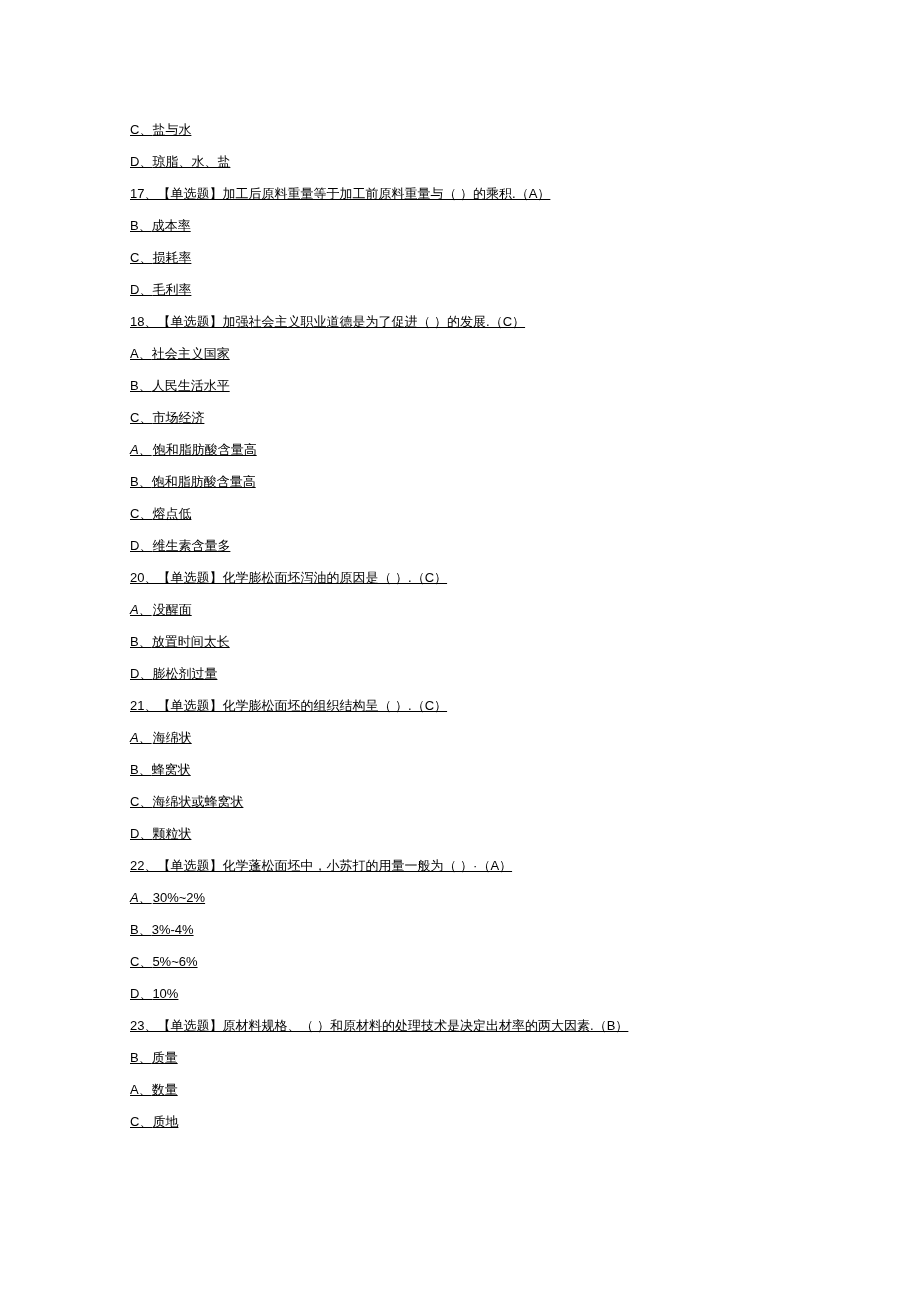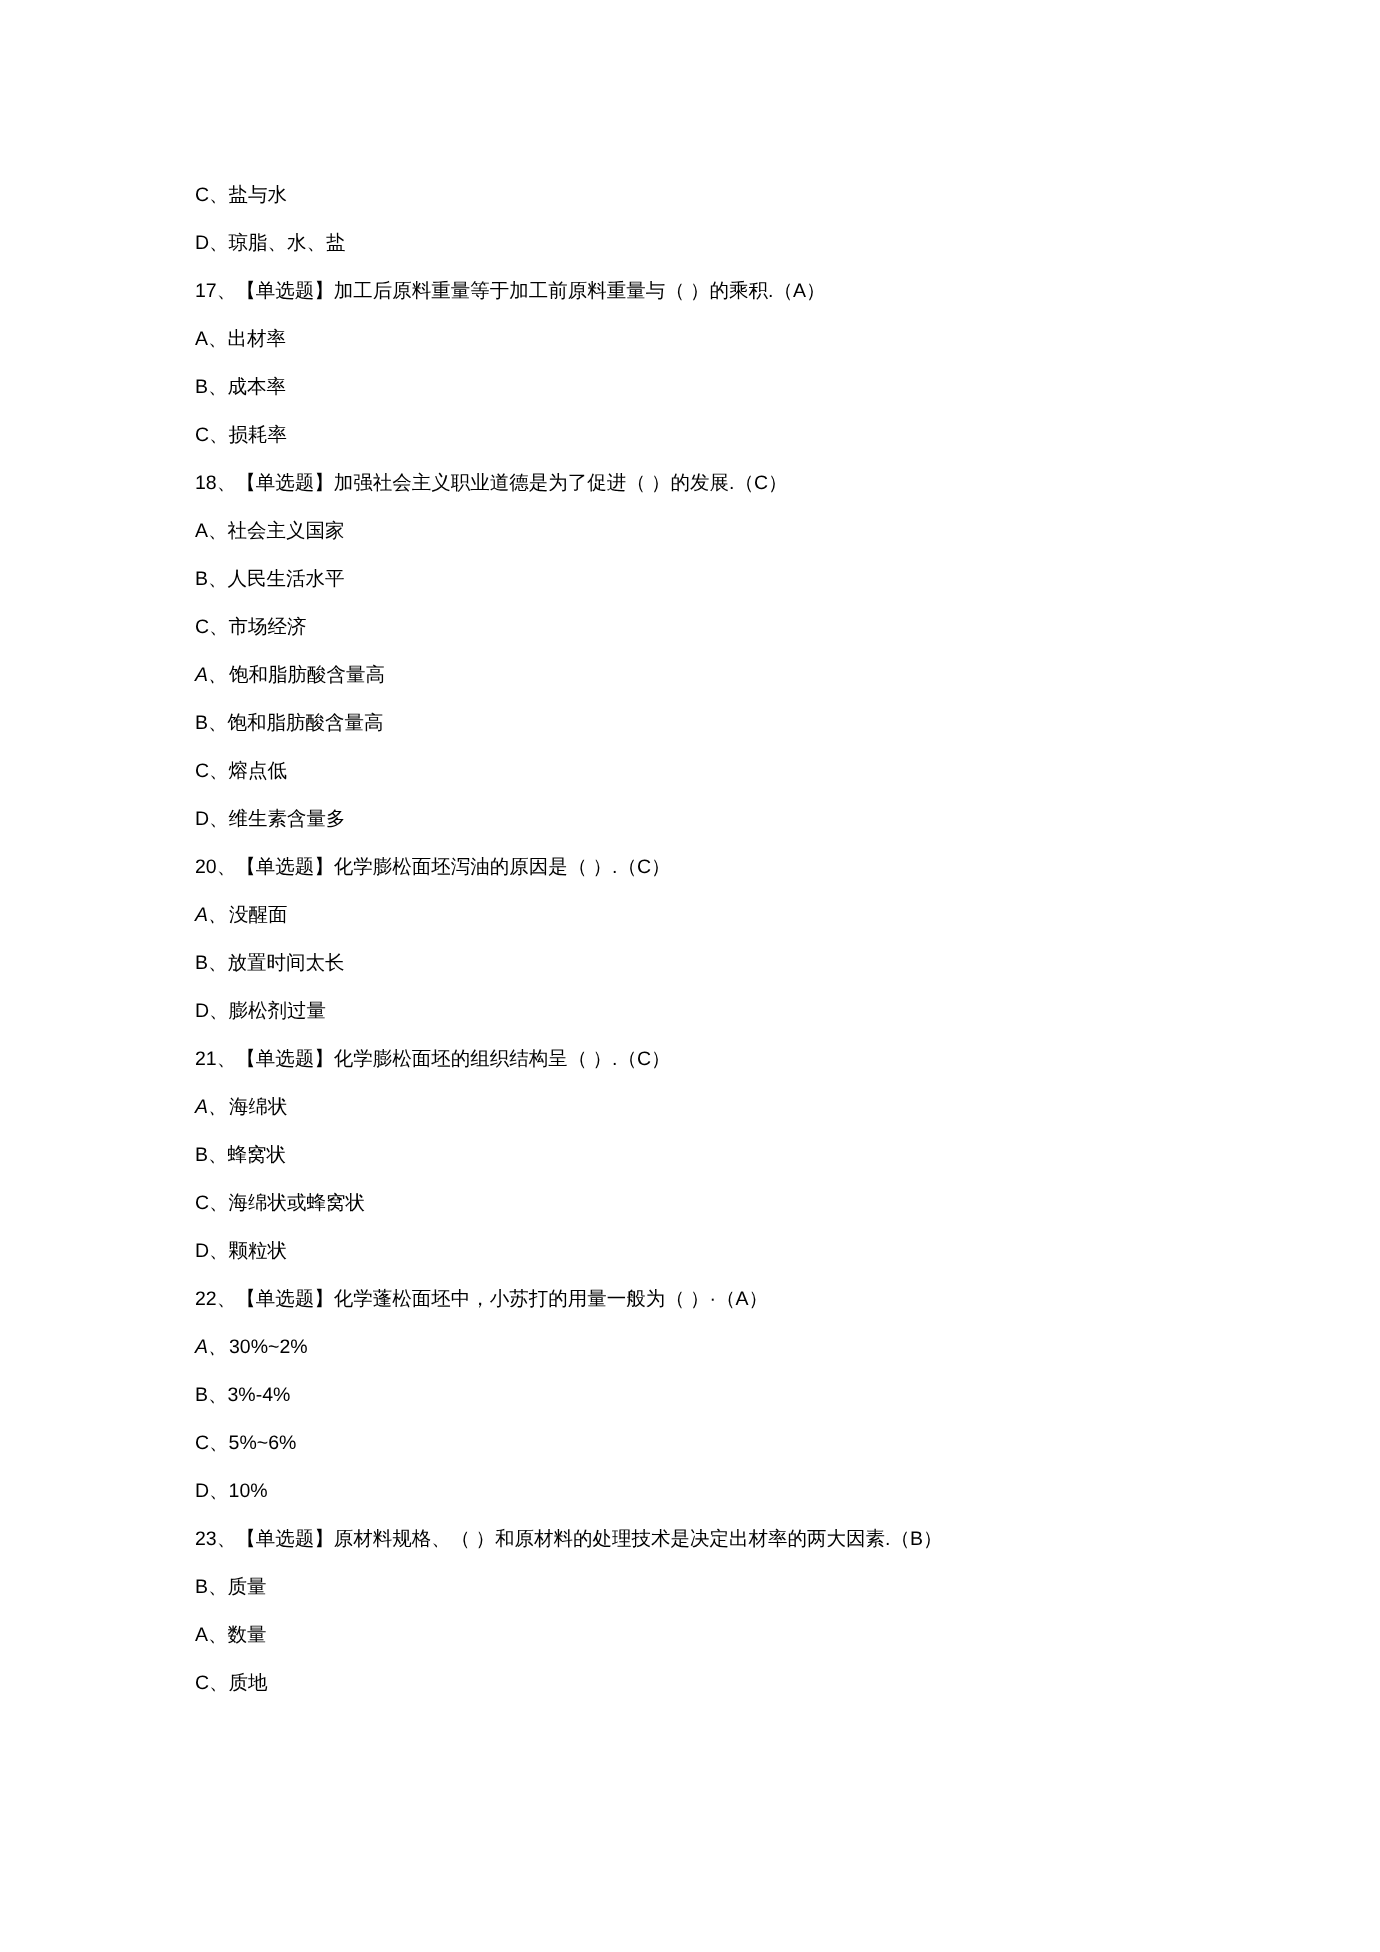"C、盐与水" .line { text-decoration: none -> underline }
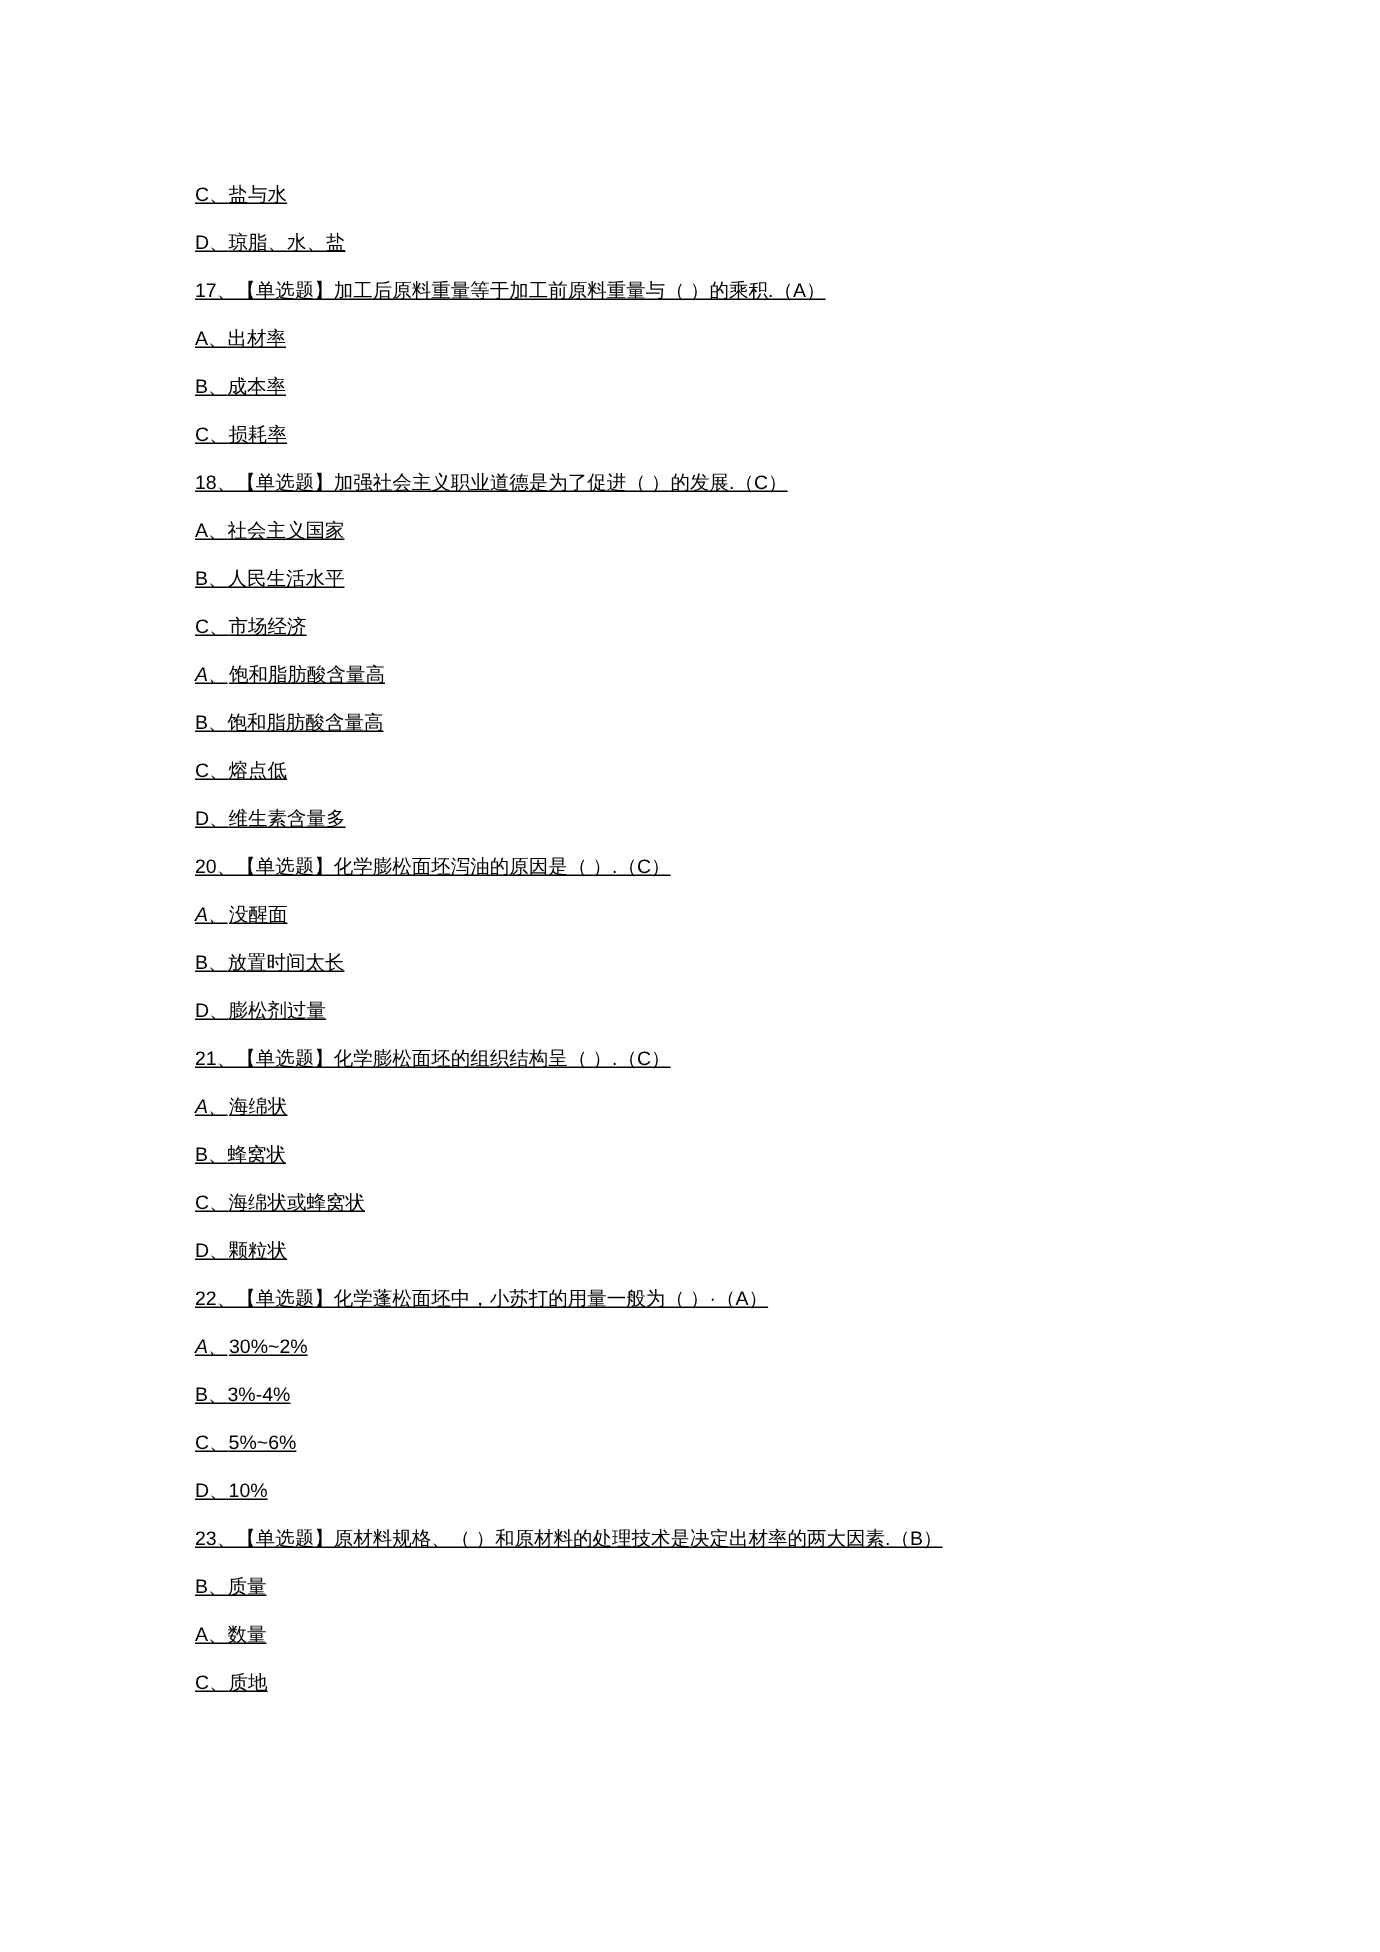"A、出材率" div.line { html: <div><span>A、</span><span>出材率</span></div> -> none }
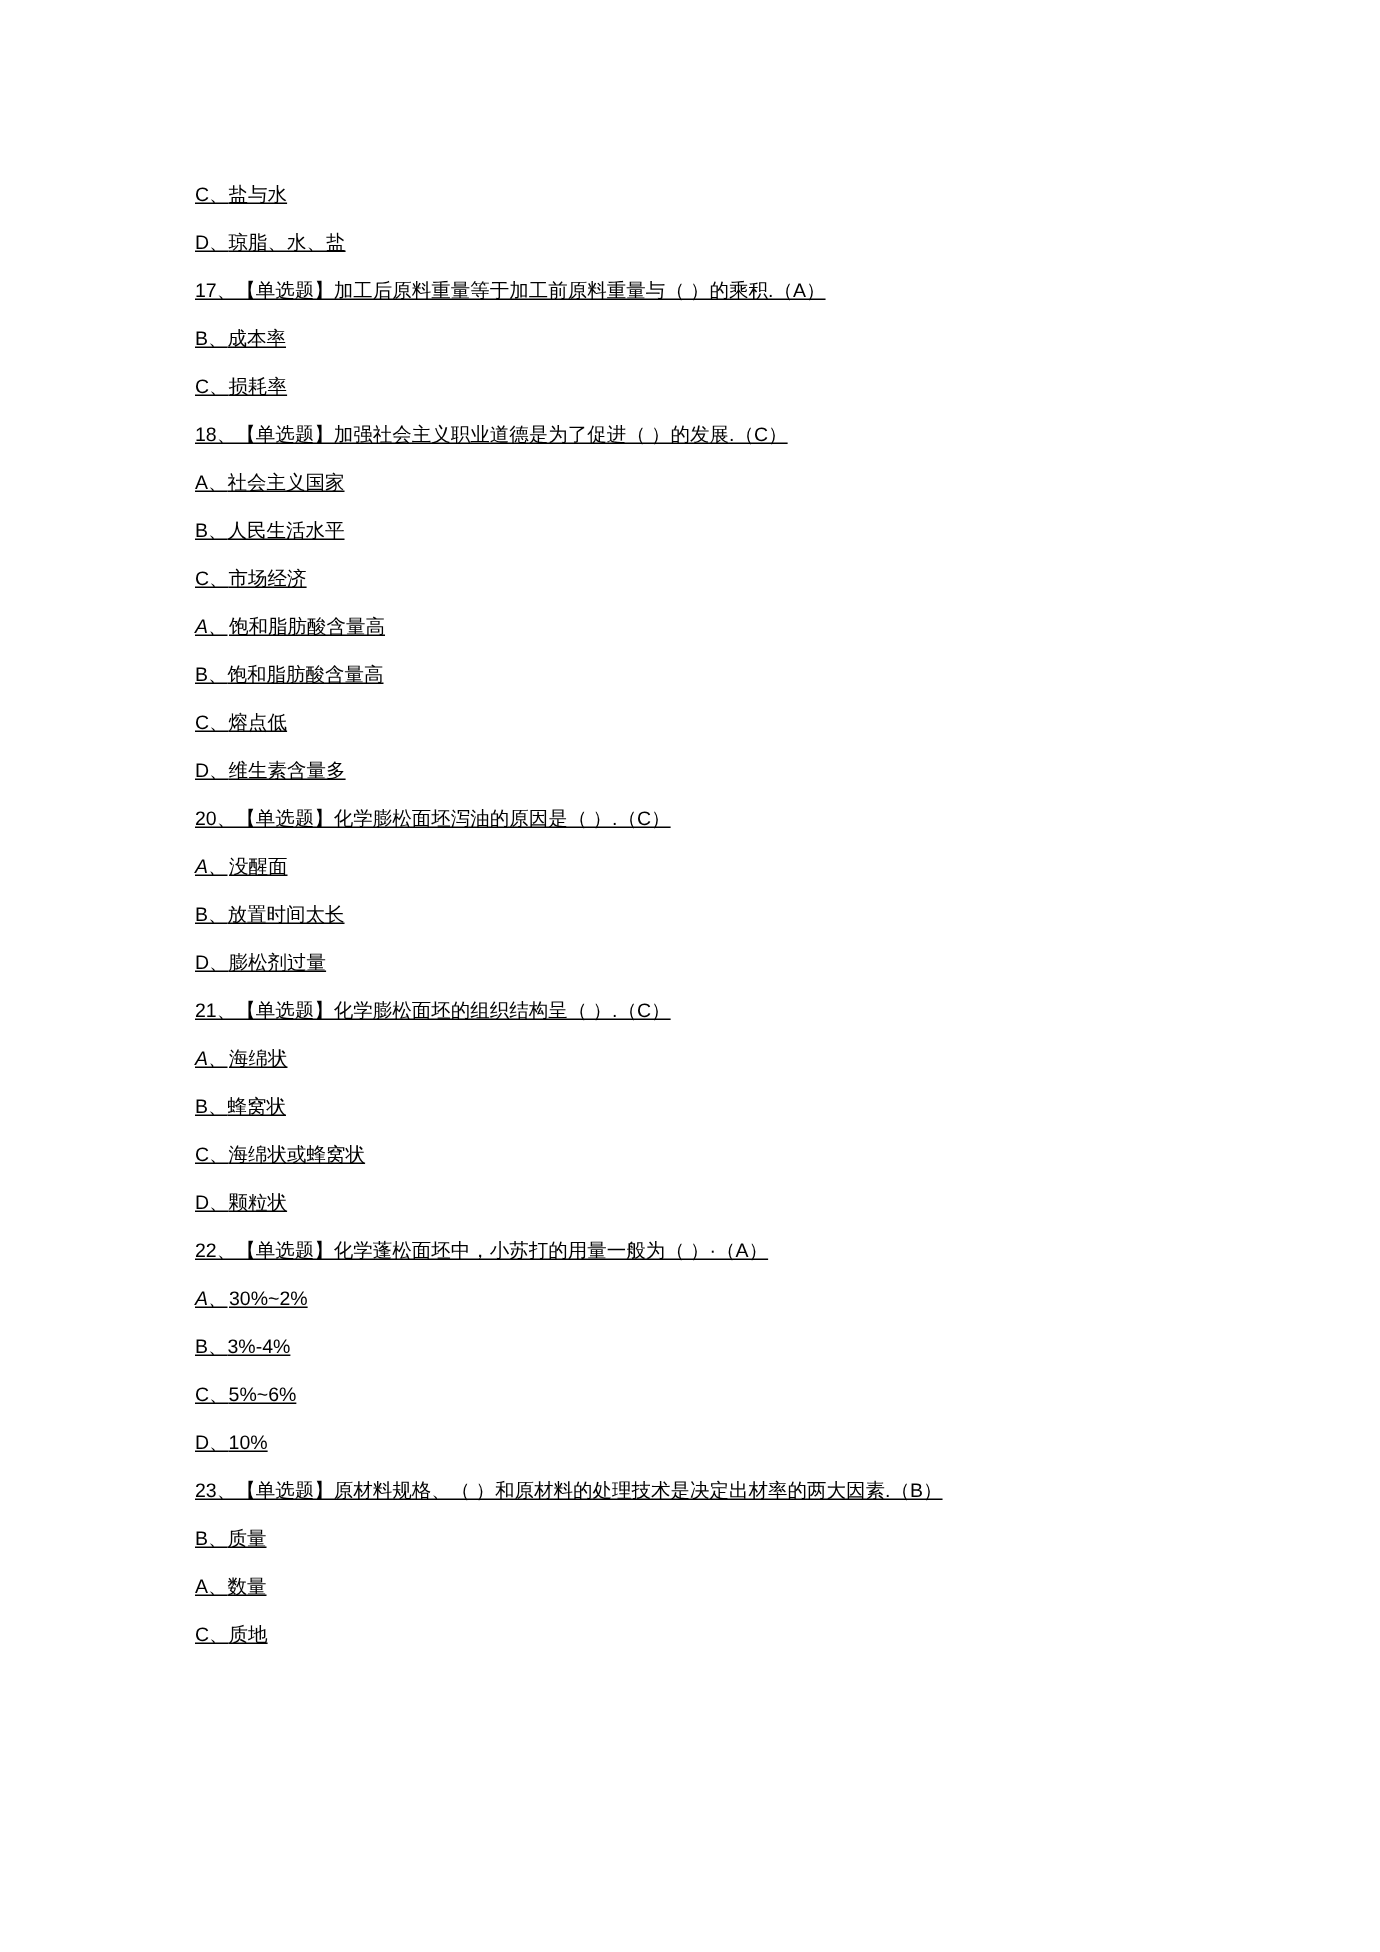"D、毛利率" div.line { html: none -> <div><span>D、</span><span>毛利率</span></div> }
